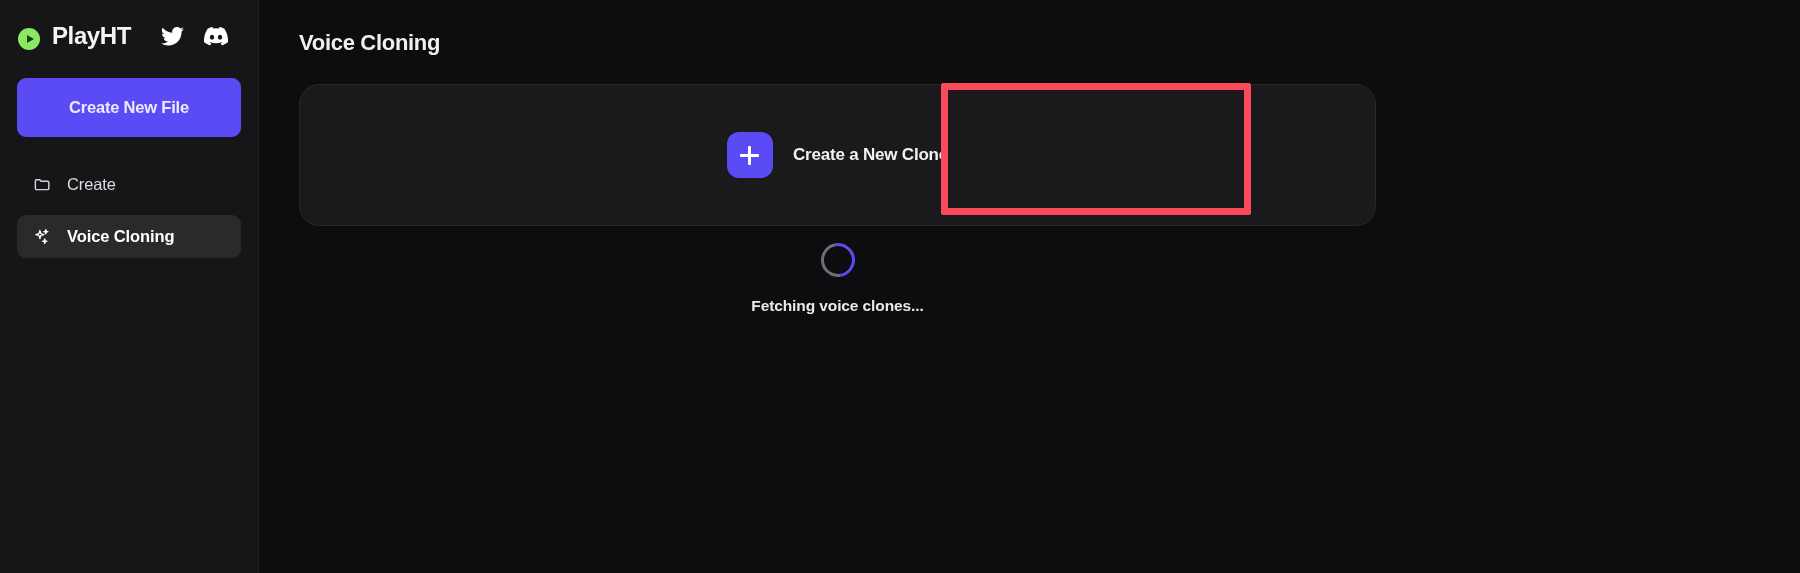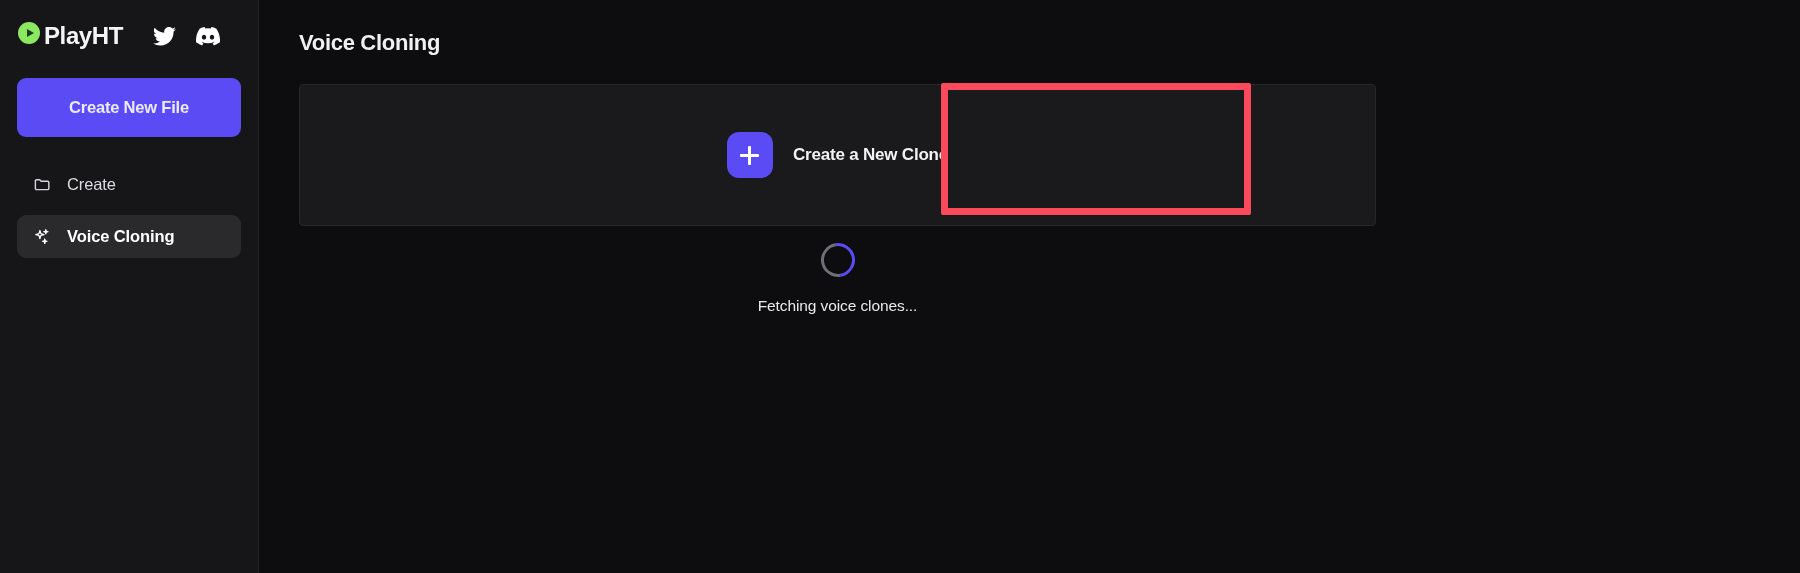"PlayHT" .logo { align-items: flex-start -> flex-end; gap: 4px -> 12px }
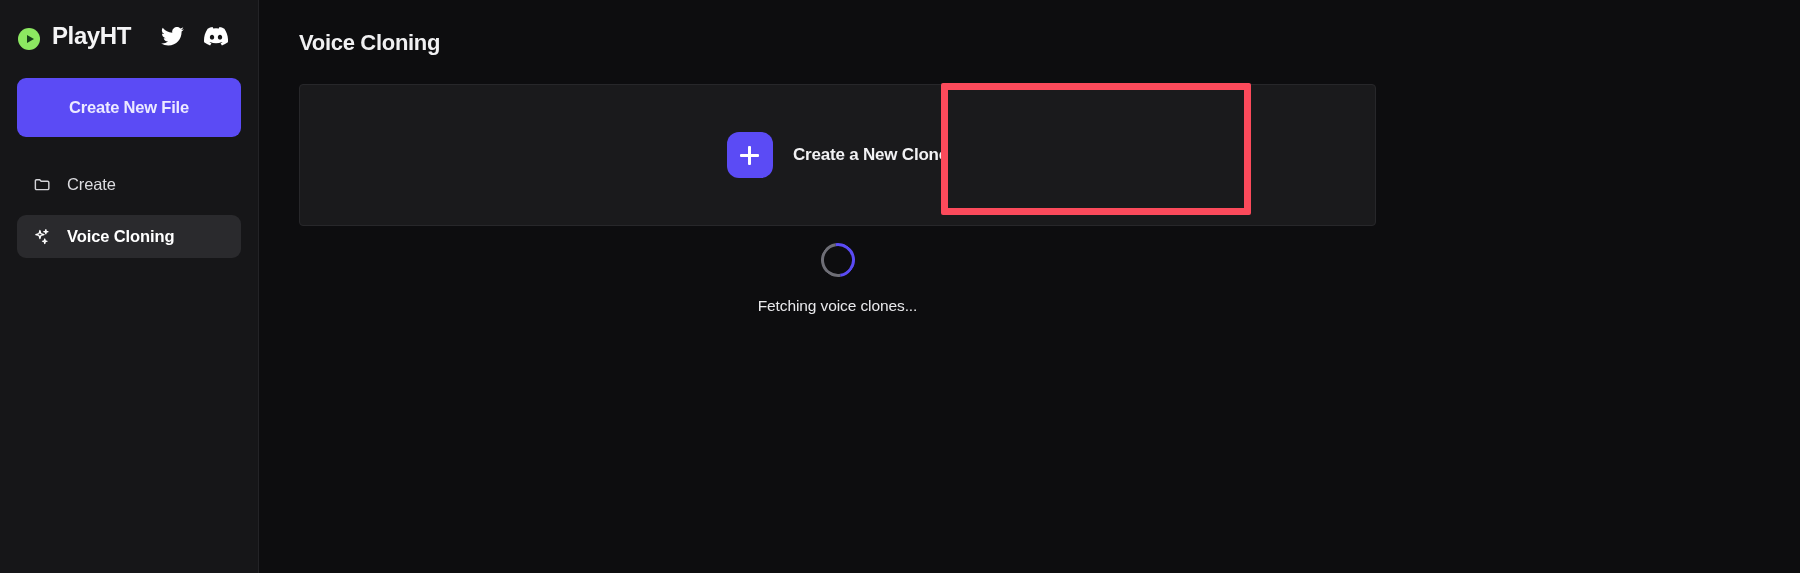"Create a New Clone" .clone-card { border-radius: 4px -> 20px }
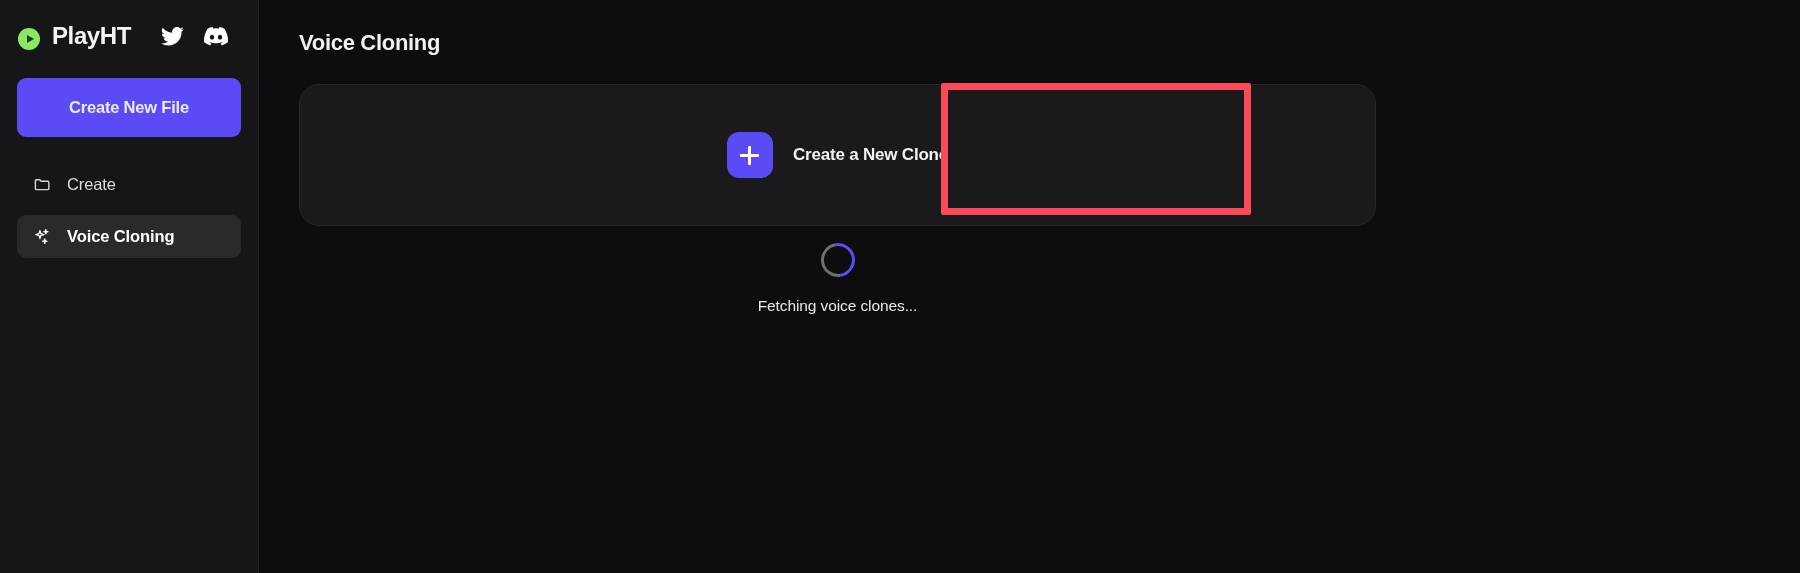"Fetching voice clones..." .loading-text { font-weight: normal -> bold }
